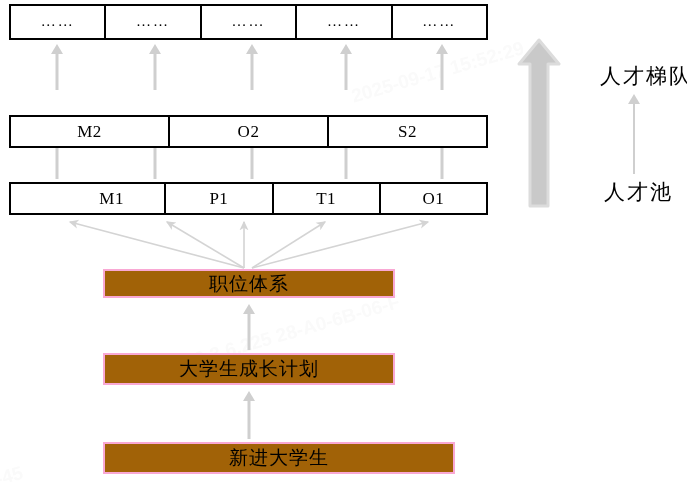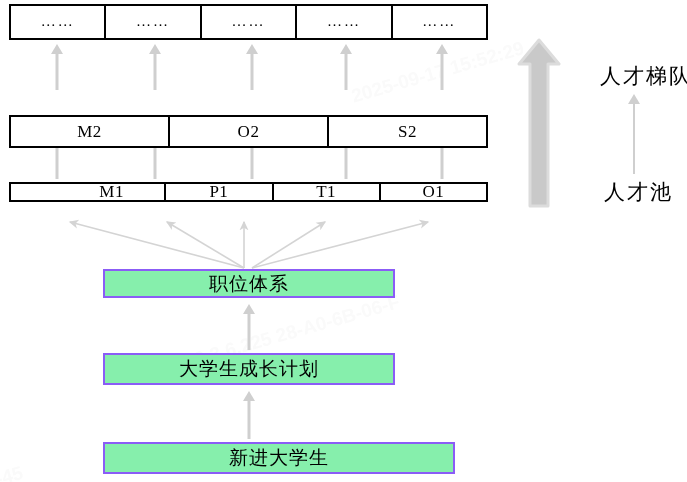"M1" #row-low { height: 20px -> 33px }
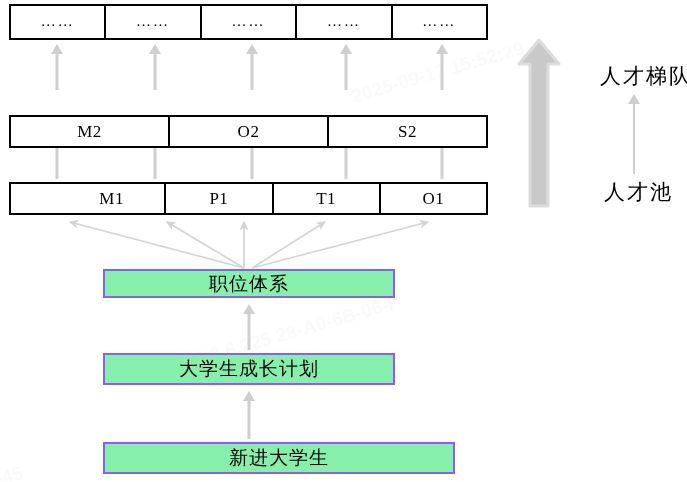"职位体系" .box { background: #86efac -> #a16207; border: 2px solid #8b5cf6 -> 2px solid #f9a8d4 }
